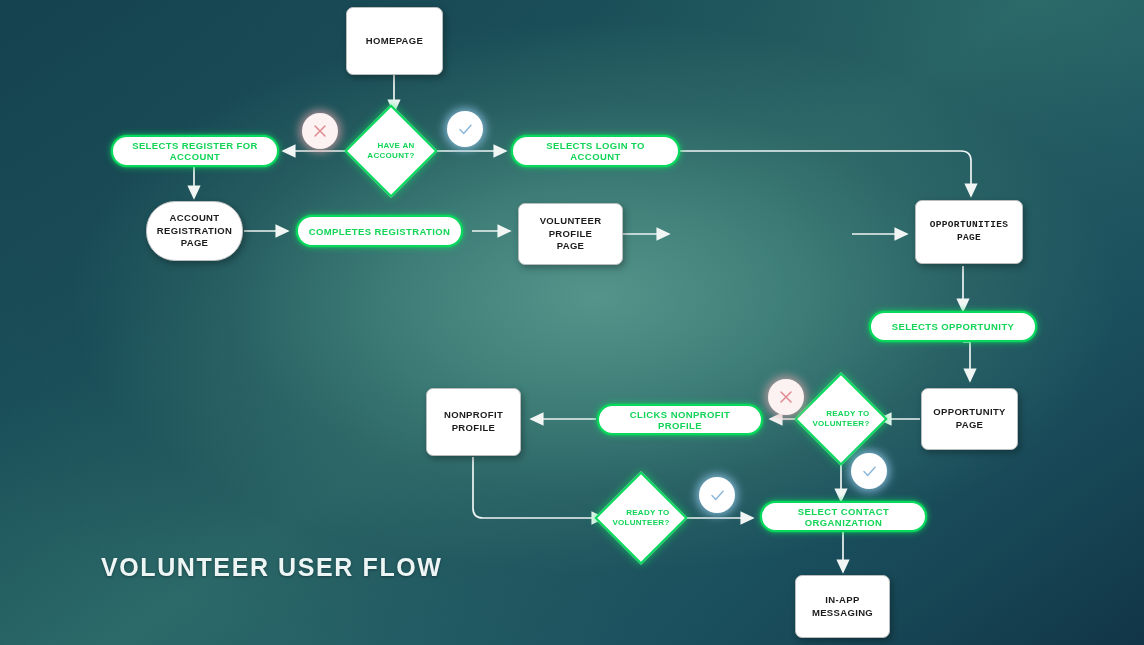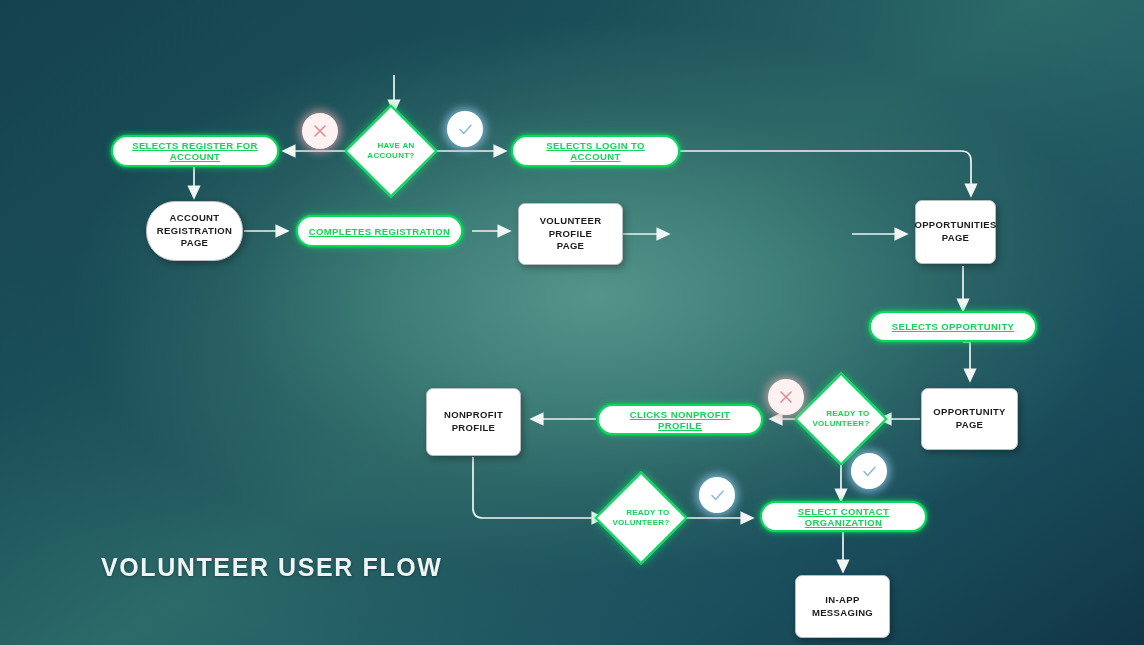"HOMEPAGE" div.node { html: none -> <div> <span>HOMEPAGE</span> </div> }
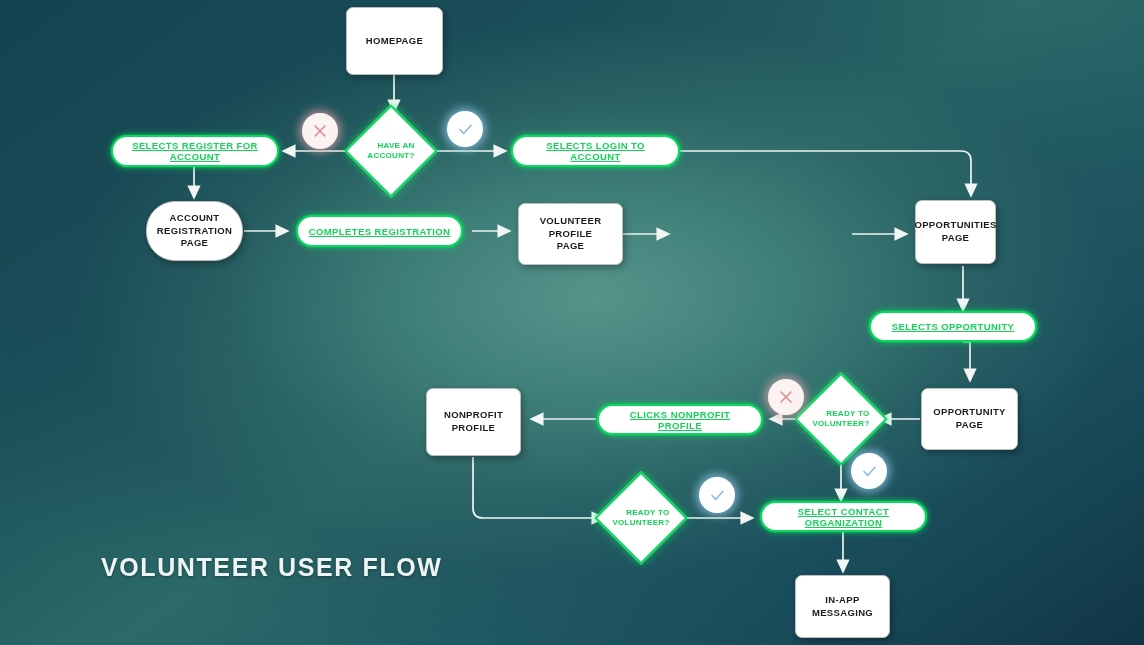"SELECTS REGISTER FOR ACCOUNT" .pill { text-decoration: underline -> none }
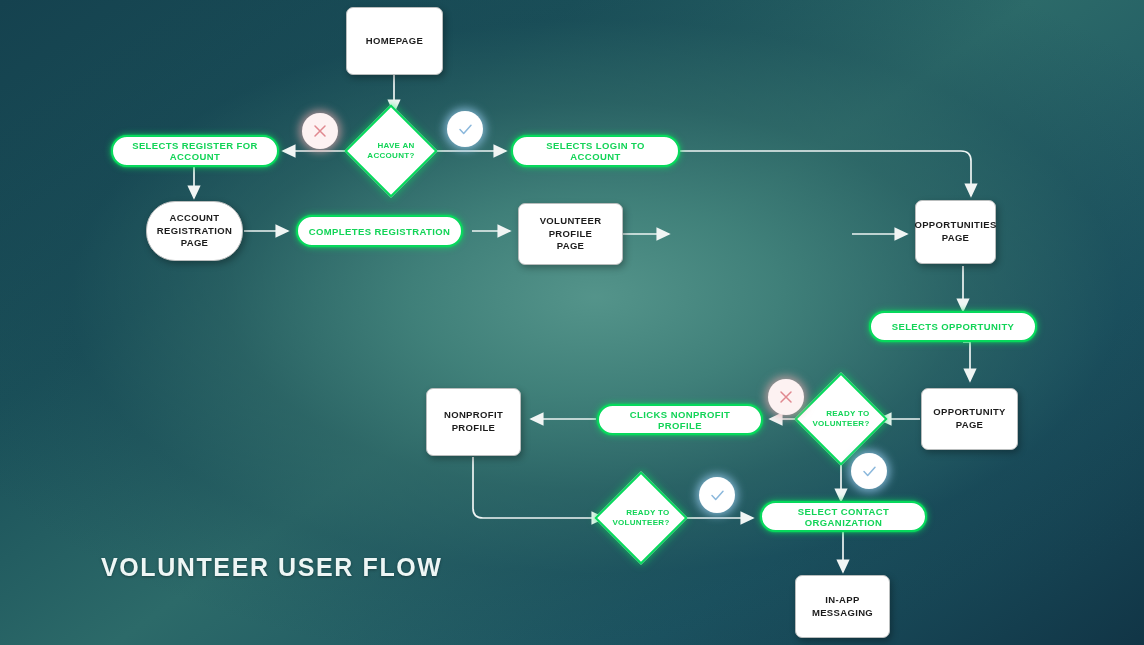"OPPORTUNITIES" div.node { font-family: none -> Liberation Mono, monospace; width: 81px -> 108px }
